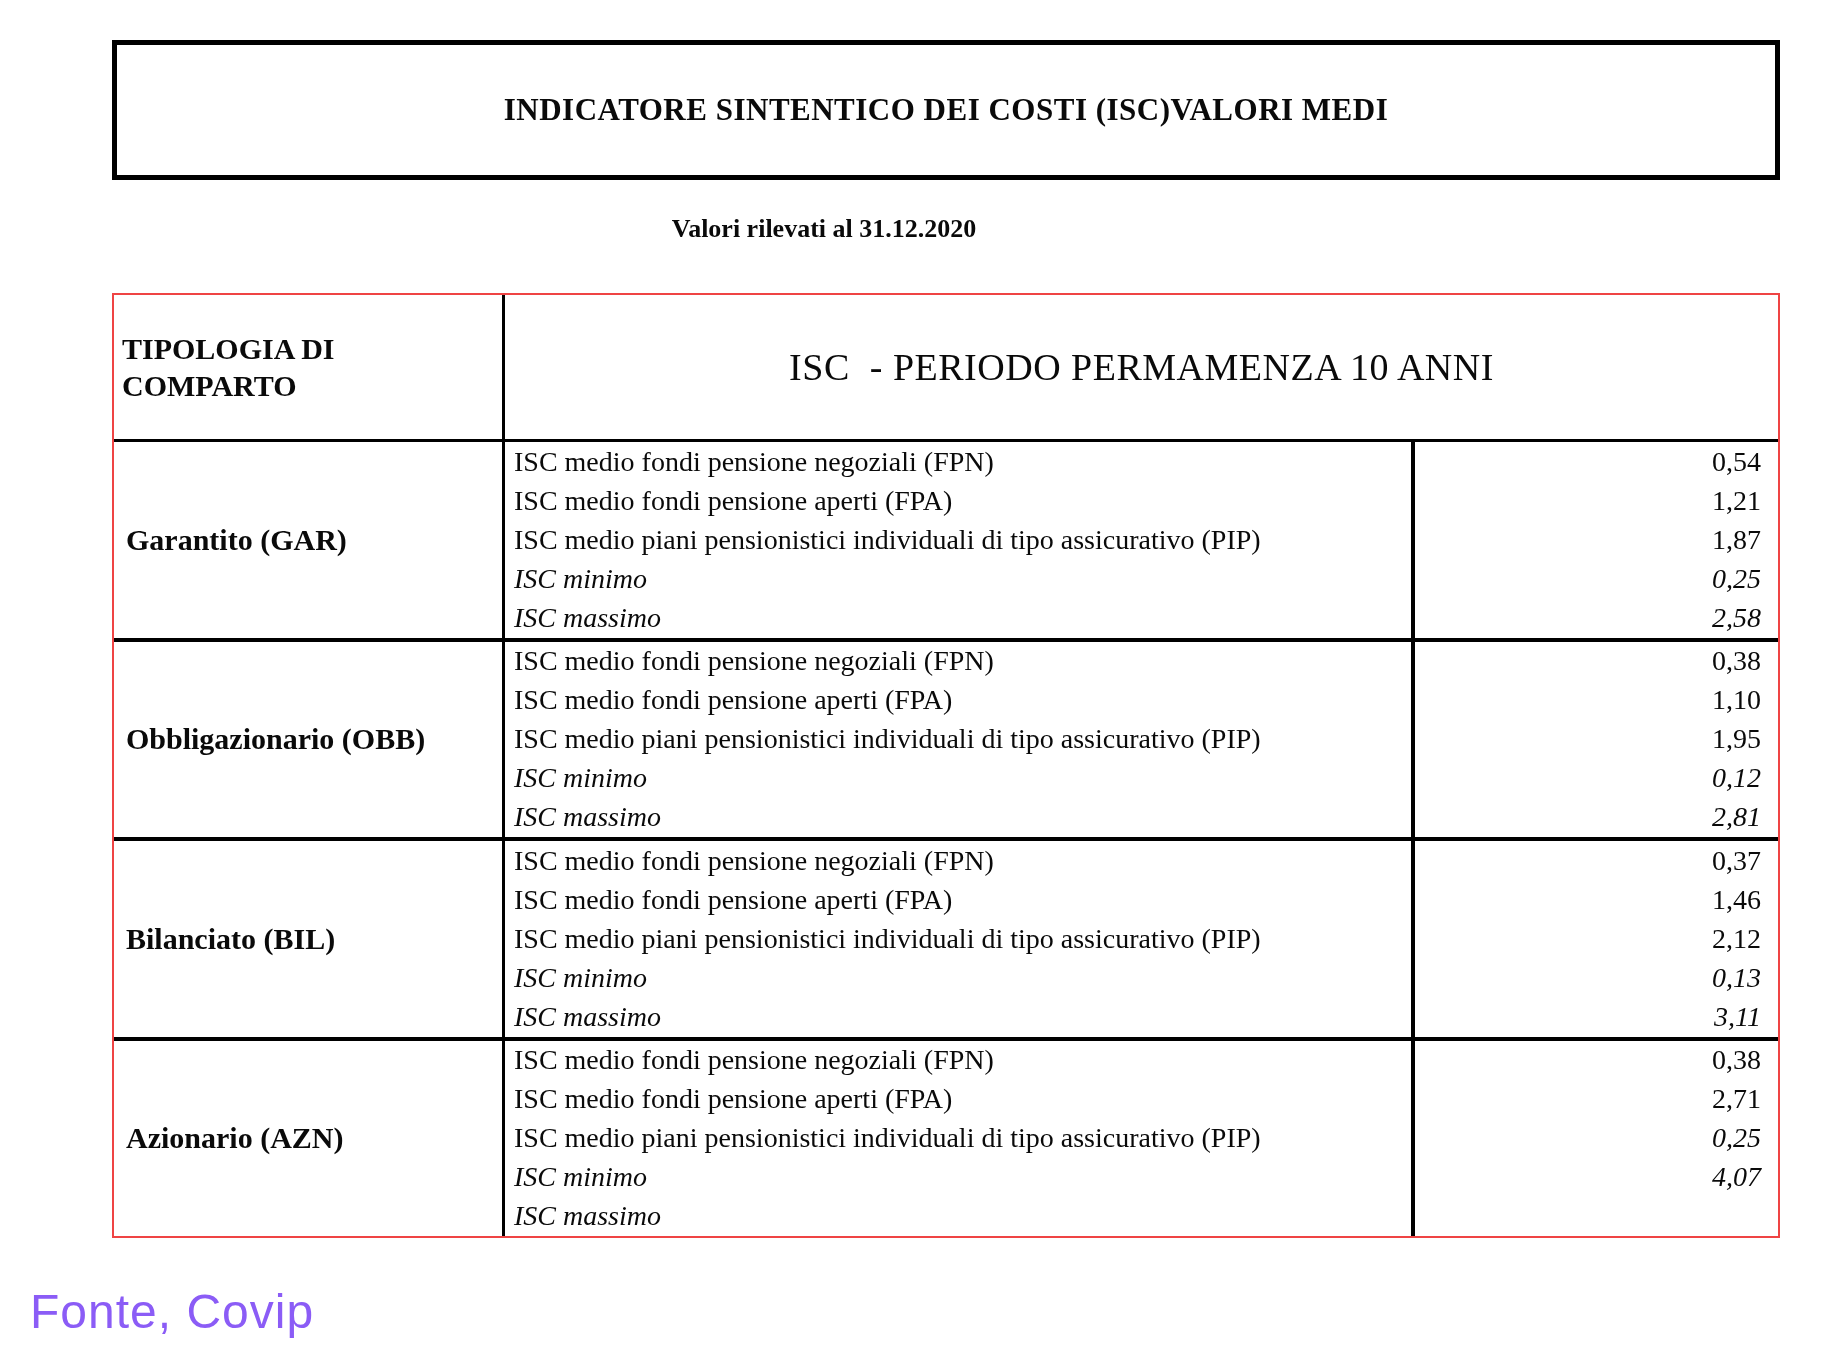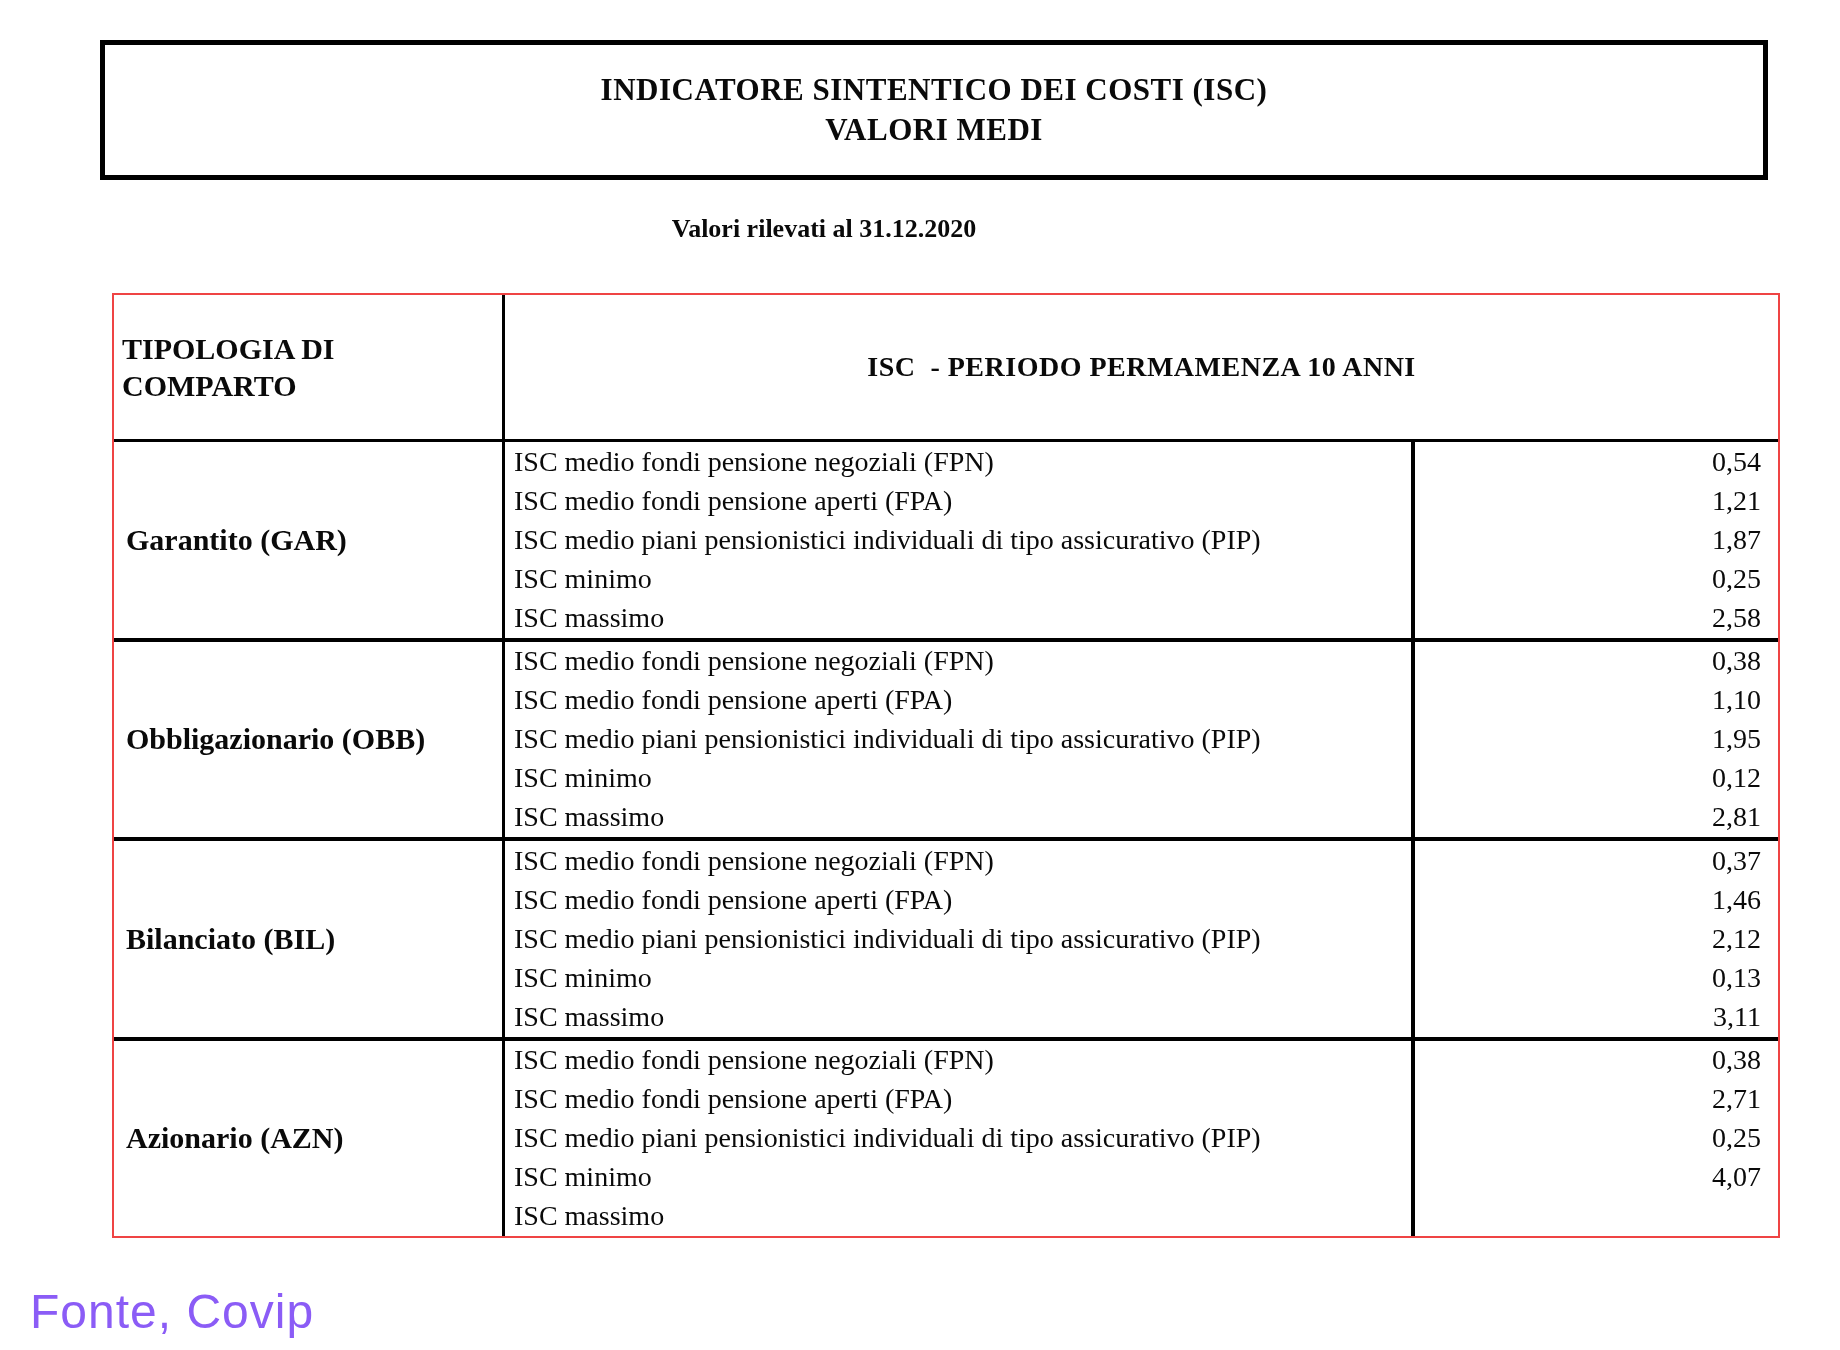"INDICATORE SINTENTICO DEI COSTI (ISC)" .title-box { flex-direction: column -> none; left: 100px -> 112px }
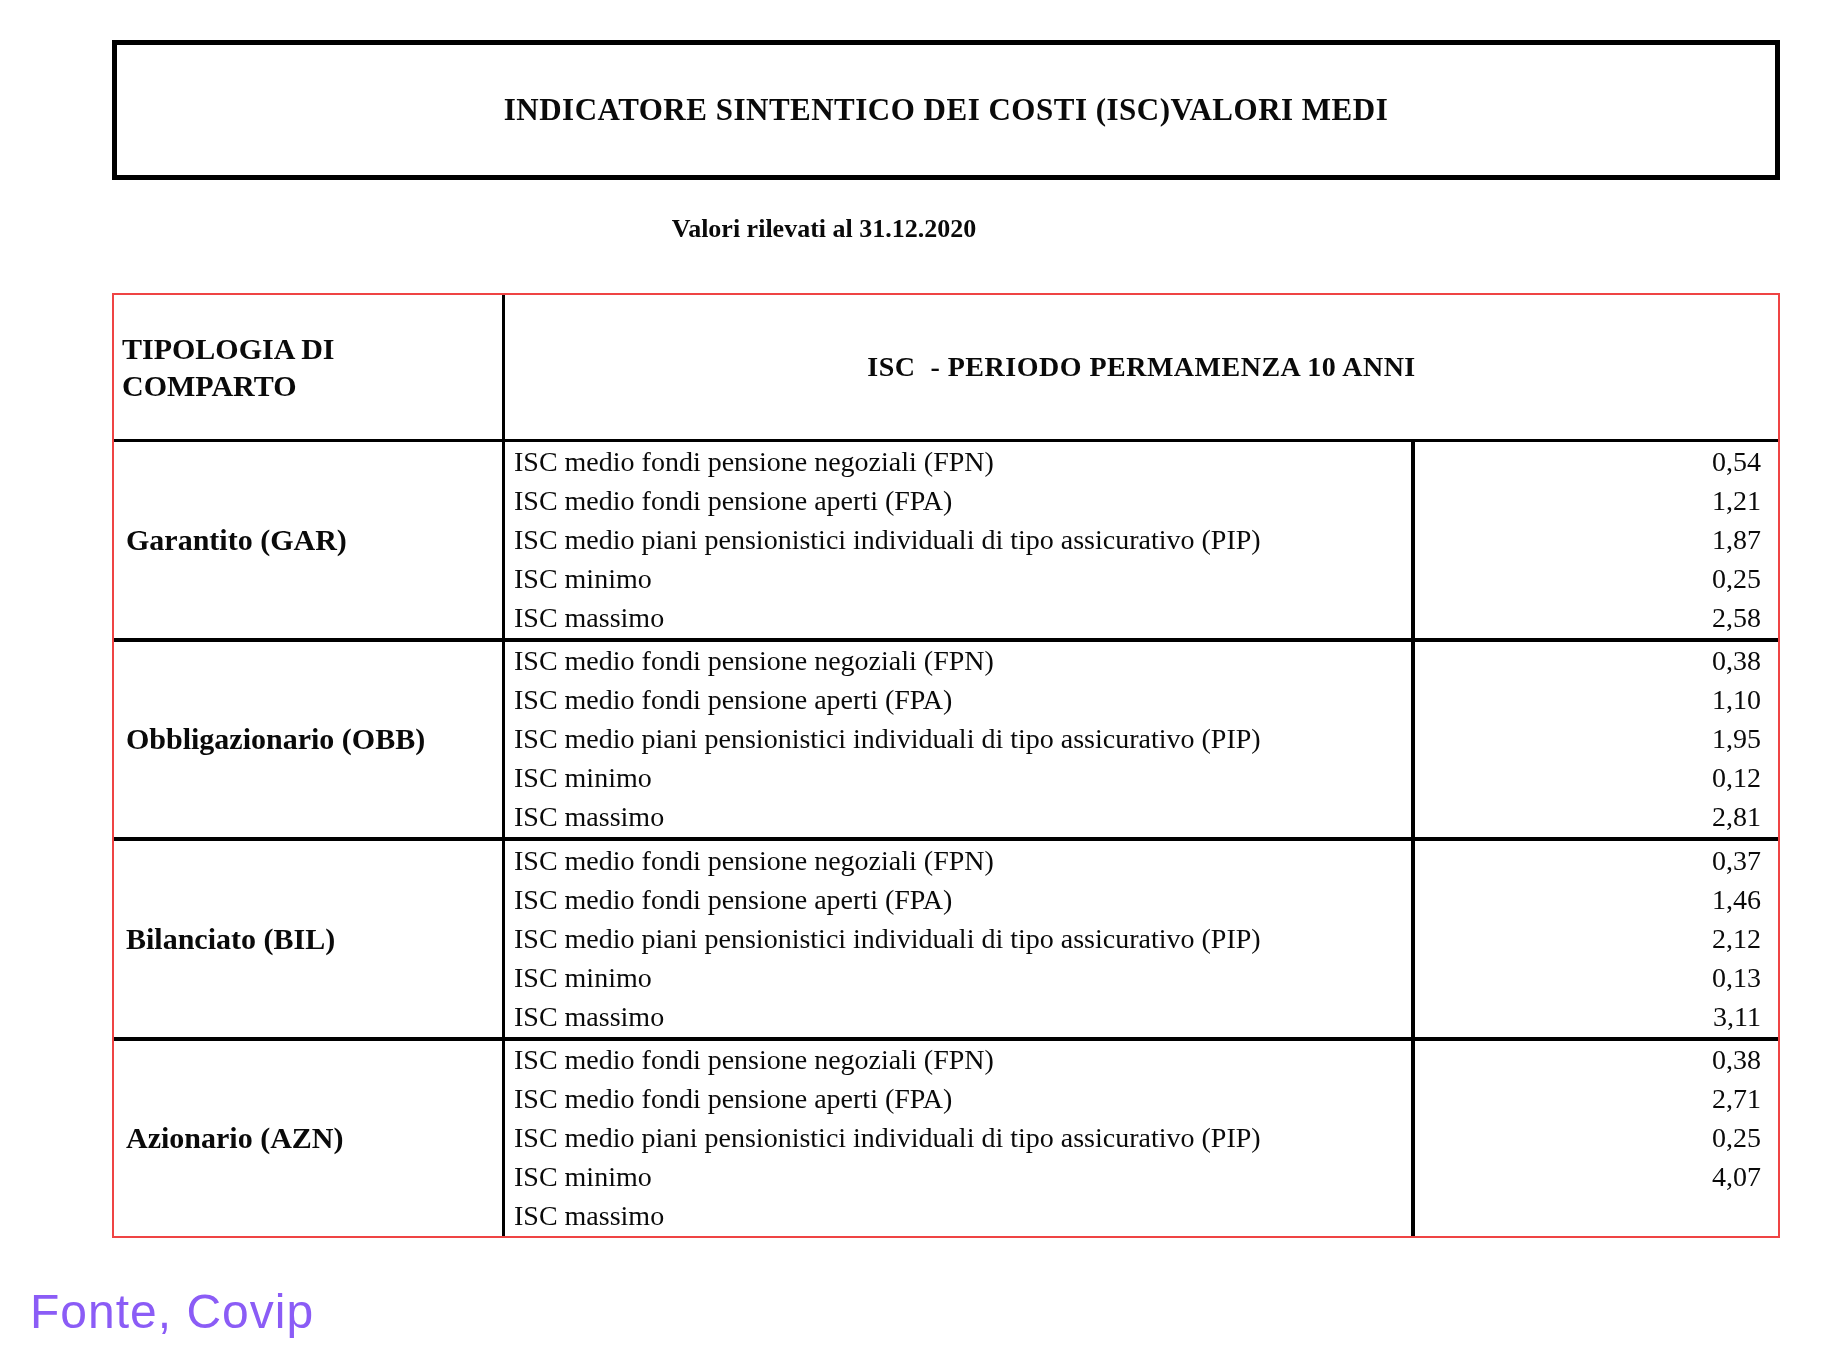"ISC - PERIODO PERMAMENZA 10" .th2 { font-size: 28px -> 38px; font-weight: bold -> normal }
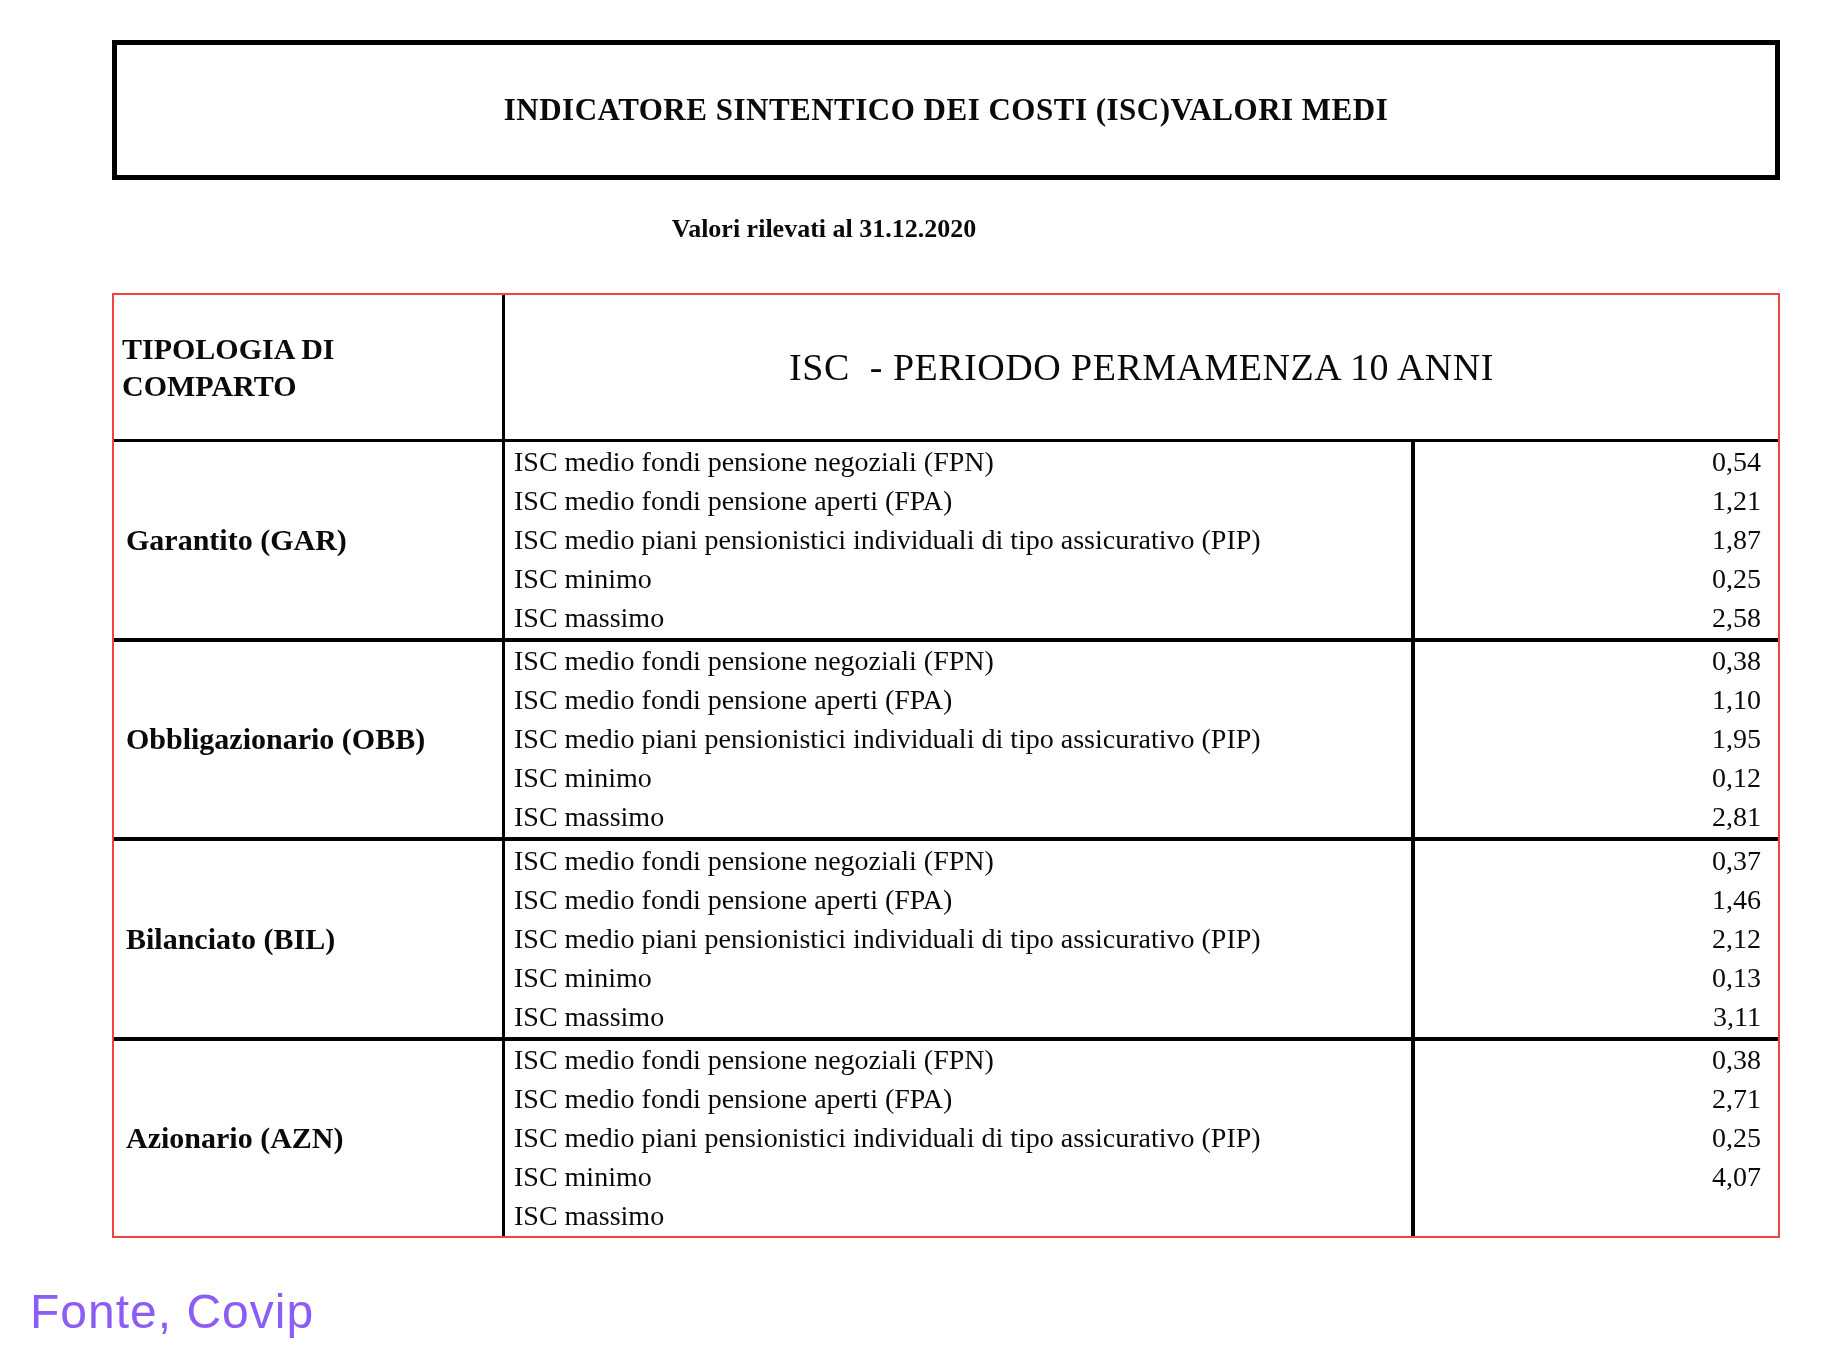"ISC minimo" .it { font-style: none -> italic }
